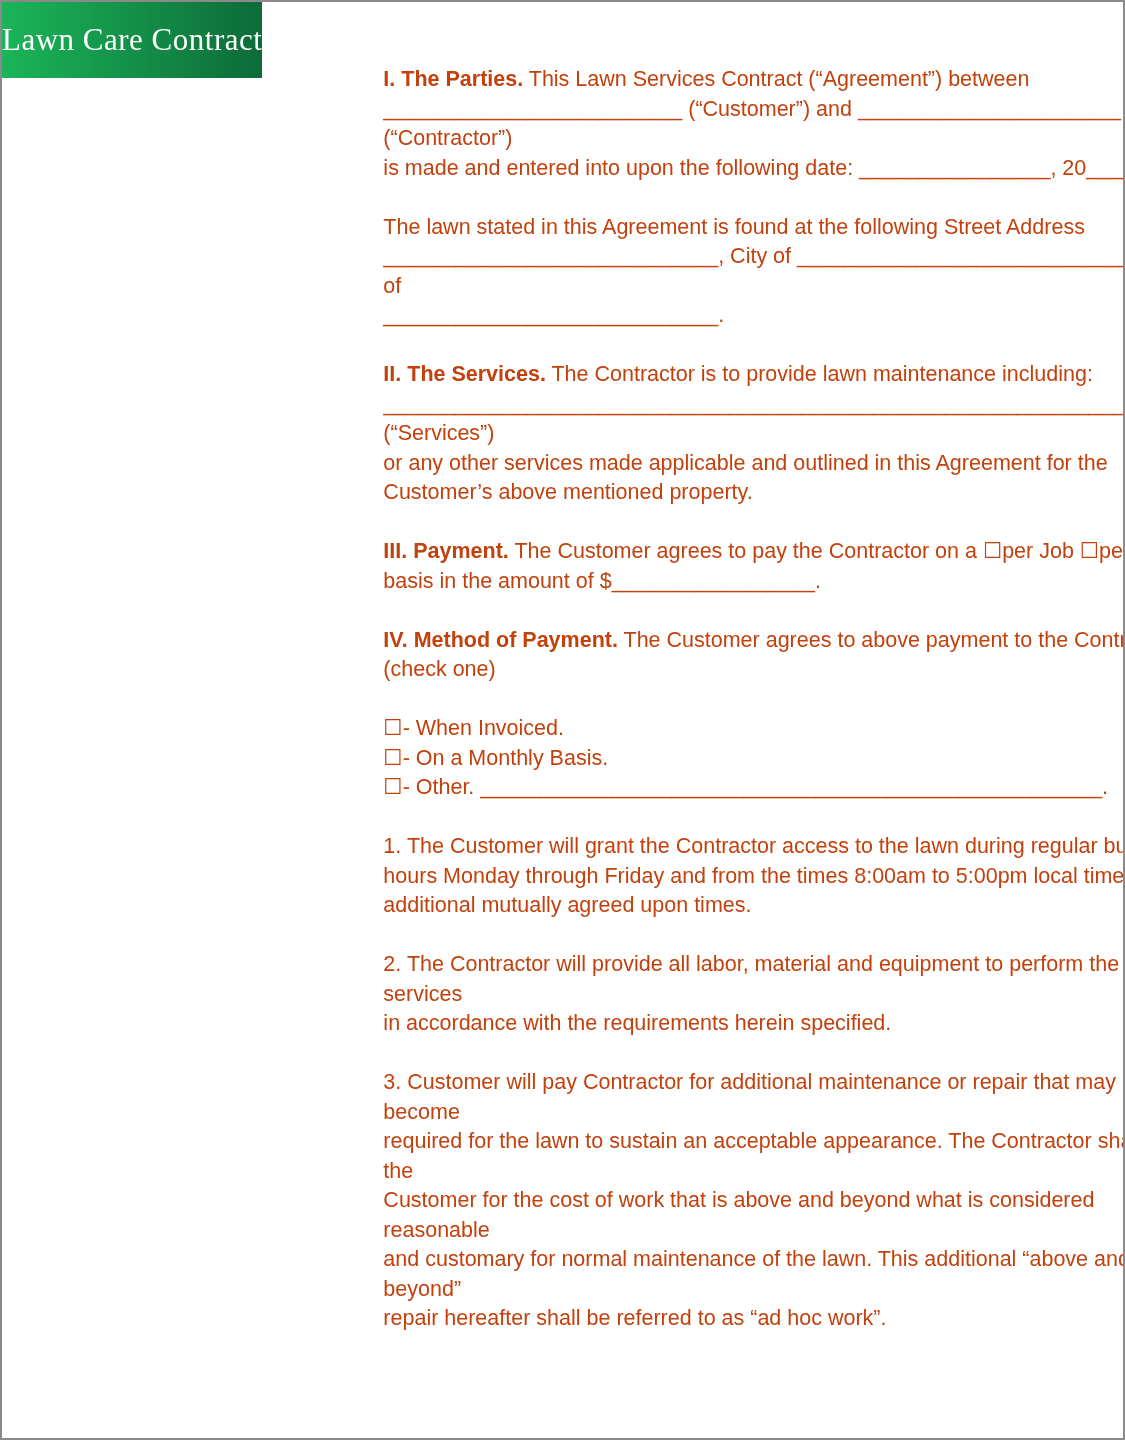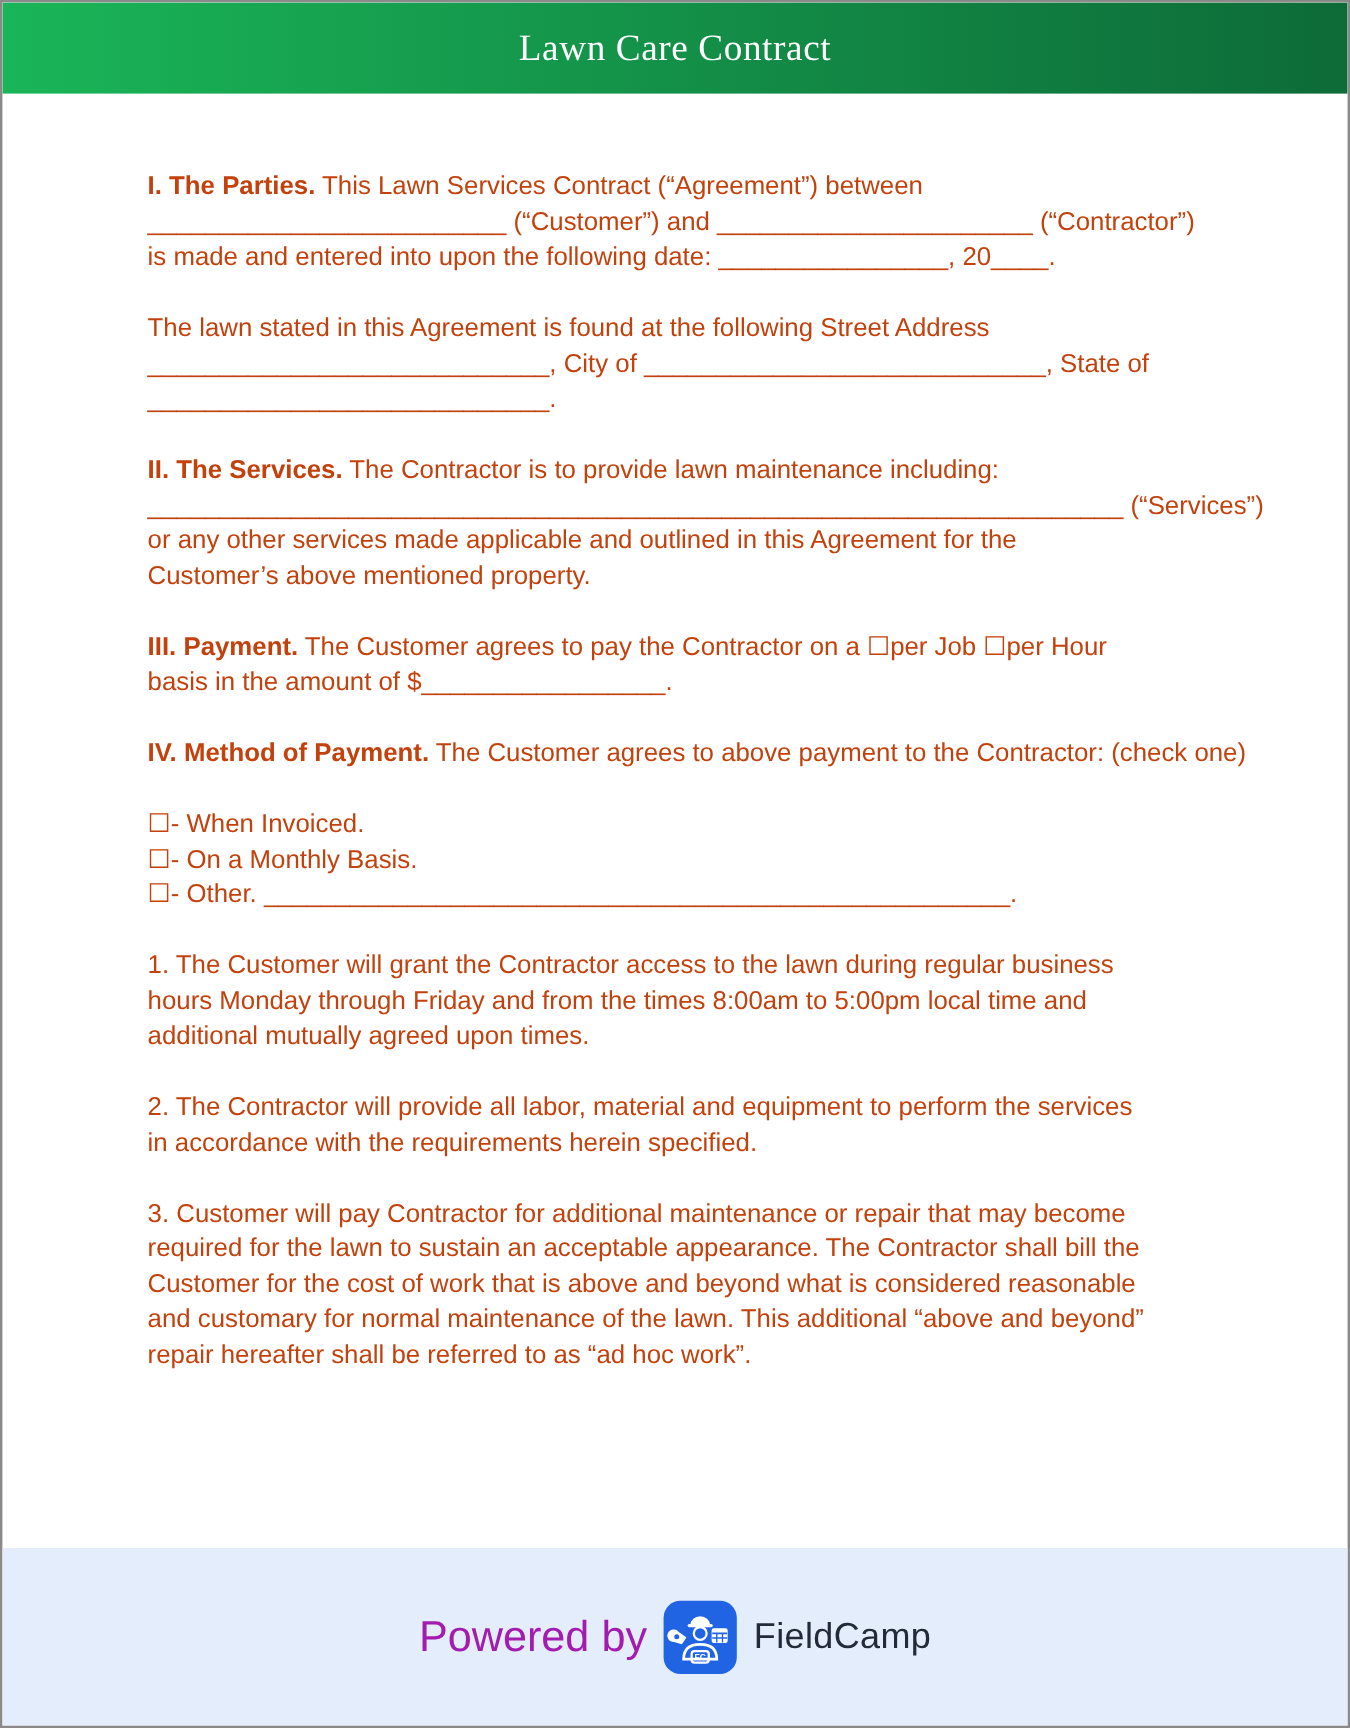"Lawn Care Contract" .page { flex-direction: column -> row }
